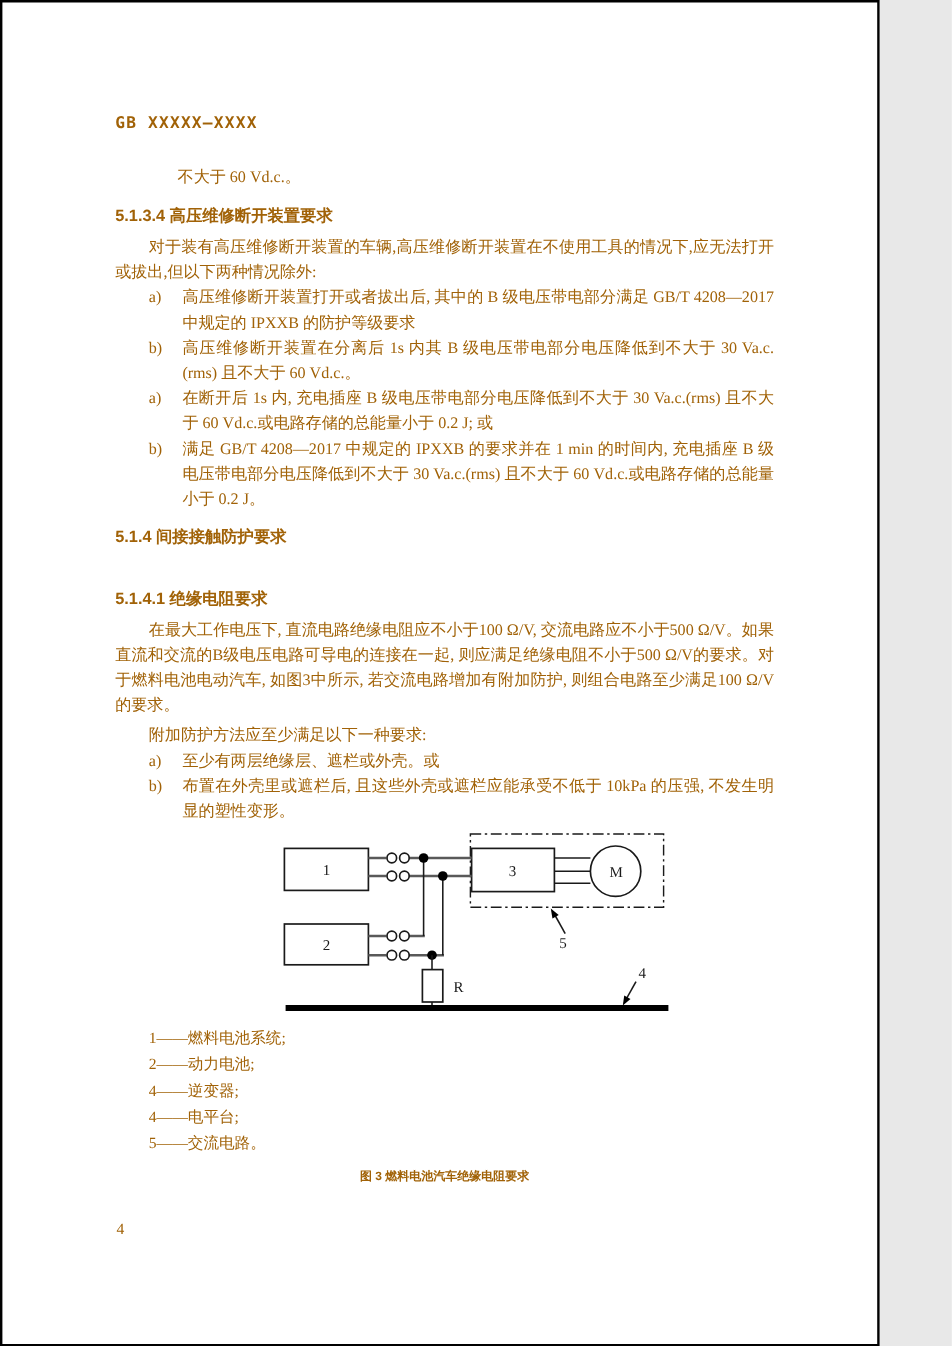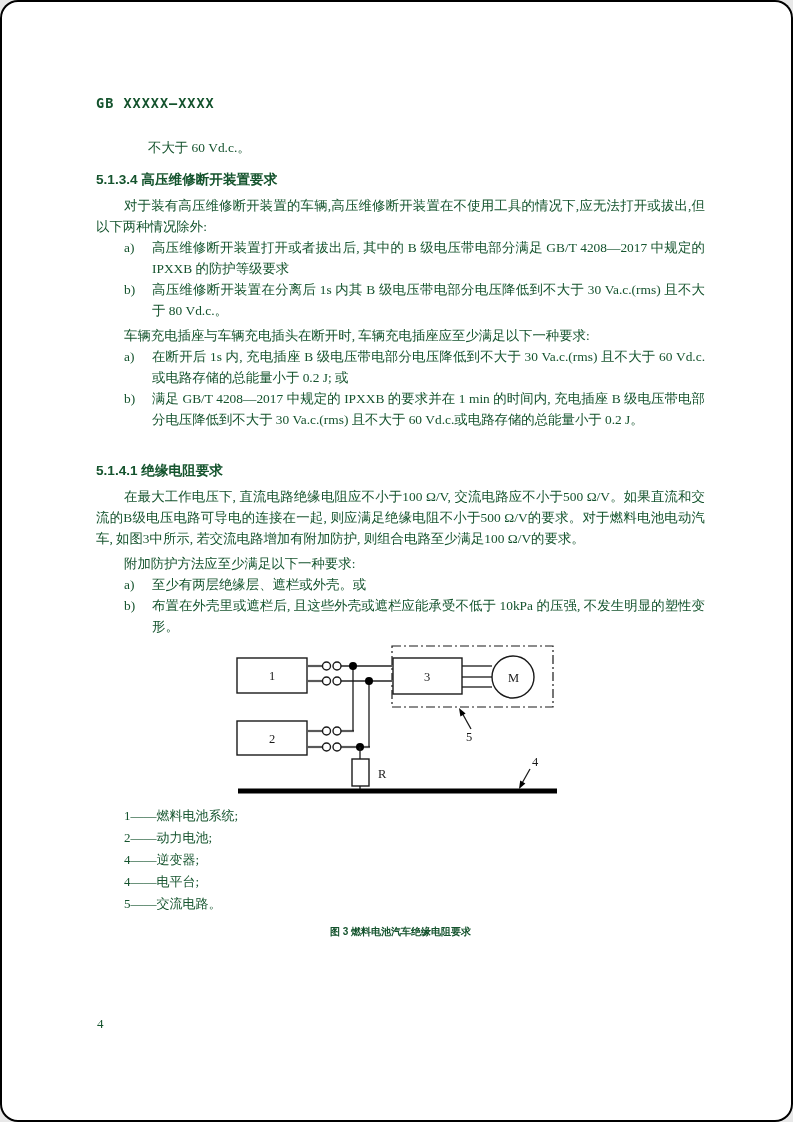"GB XXXXX—XXXX" .page { border-radius: 18px -> none; color: #14532d -> #a16207; width: 793px -> 733px }
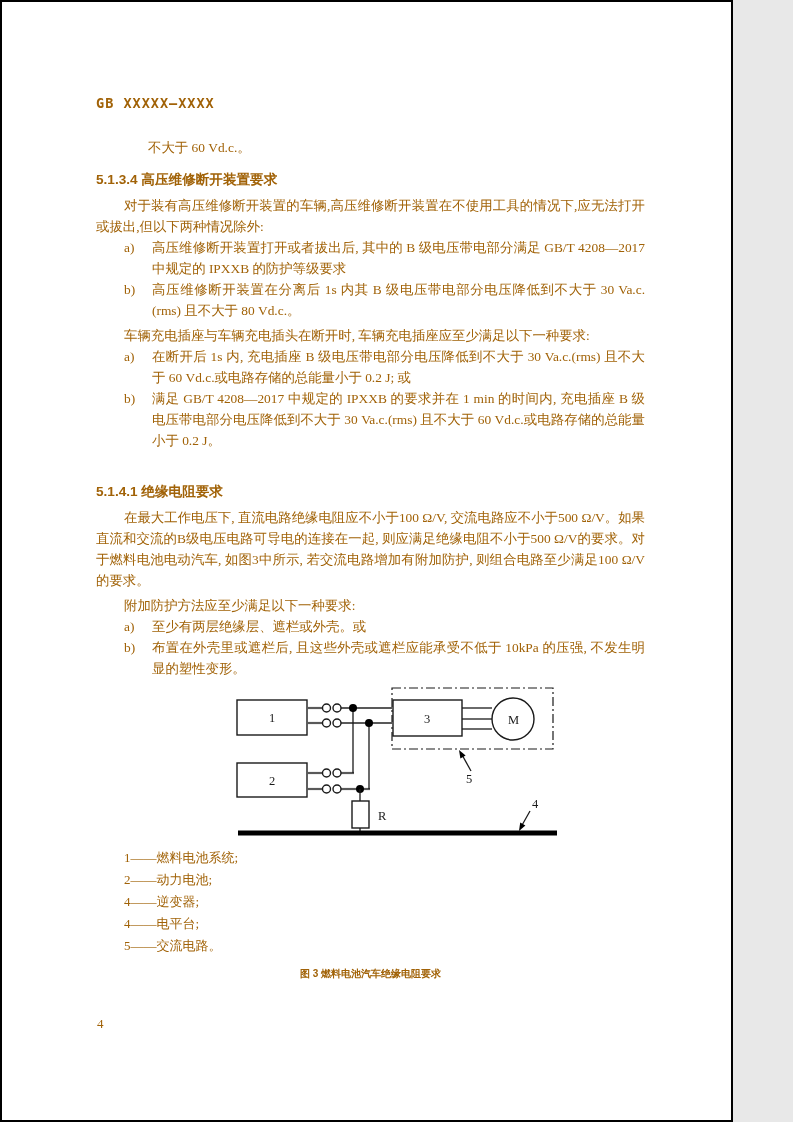"高压维修断开装置在分离后 1s 内其 B 级电压带电部分电压降低到不大于" span.li-text { text: 80 -> 60 }
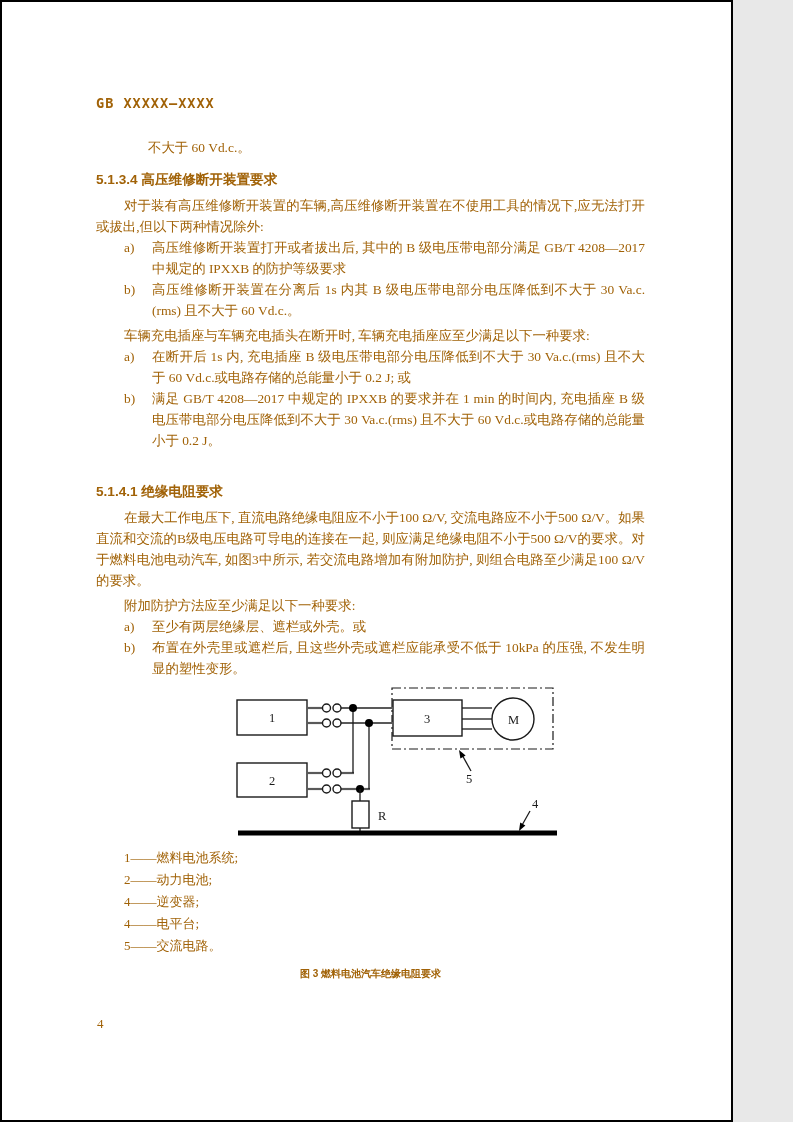"车辆充电插座与车辆充电插头在断开时, 车辆充电插座应至少满足以下一种要求:" div.p { html: <div>车辆充电插座与车辆充电插头在断开时, 车辆充电插座应至少满足以下一种要求:</div> -> none }
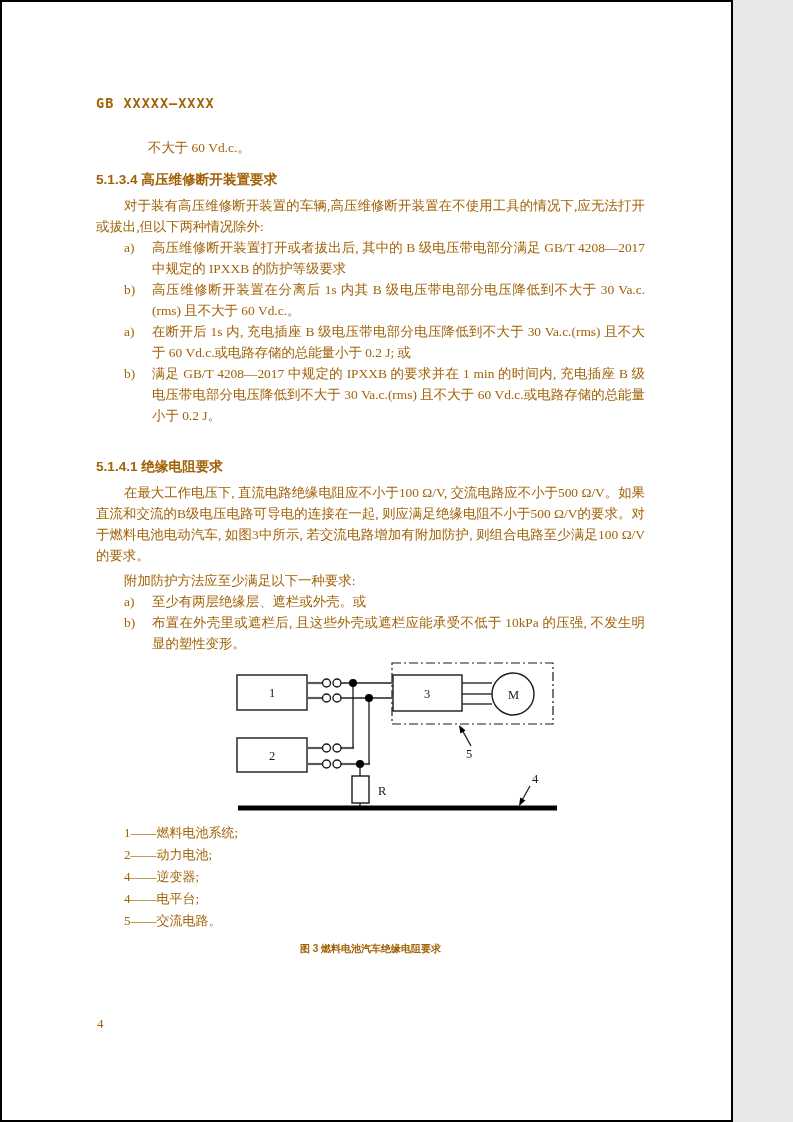"5.1.4 间接接触防护要求" div.h { html: none -> <div>5.1.4 间接接触防护要求</div> }
